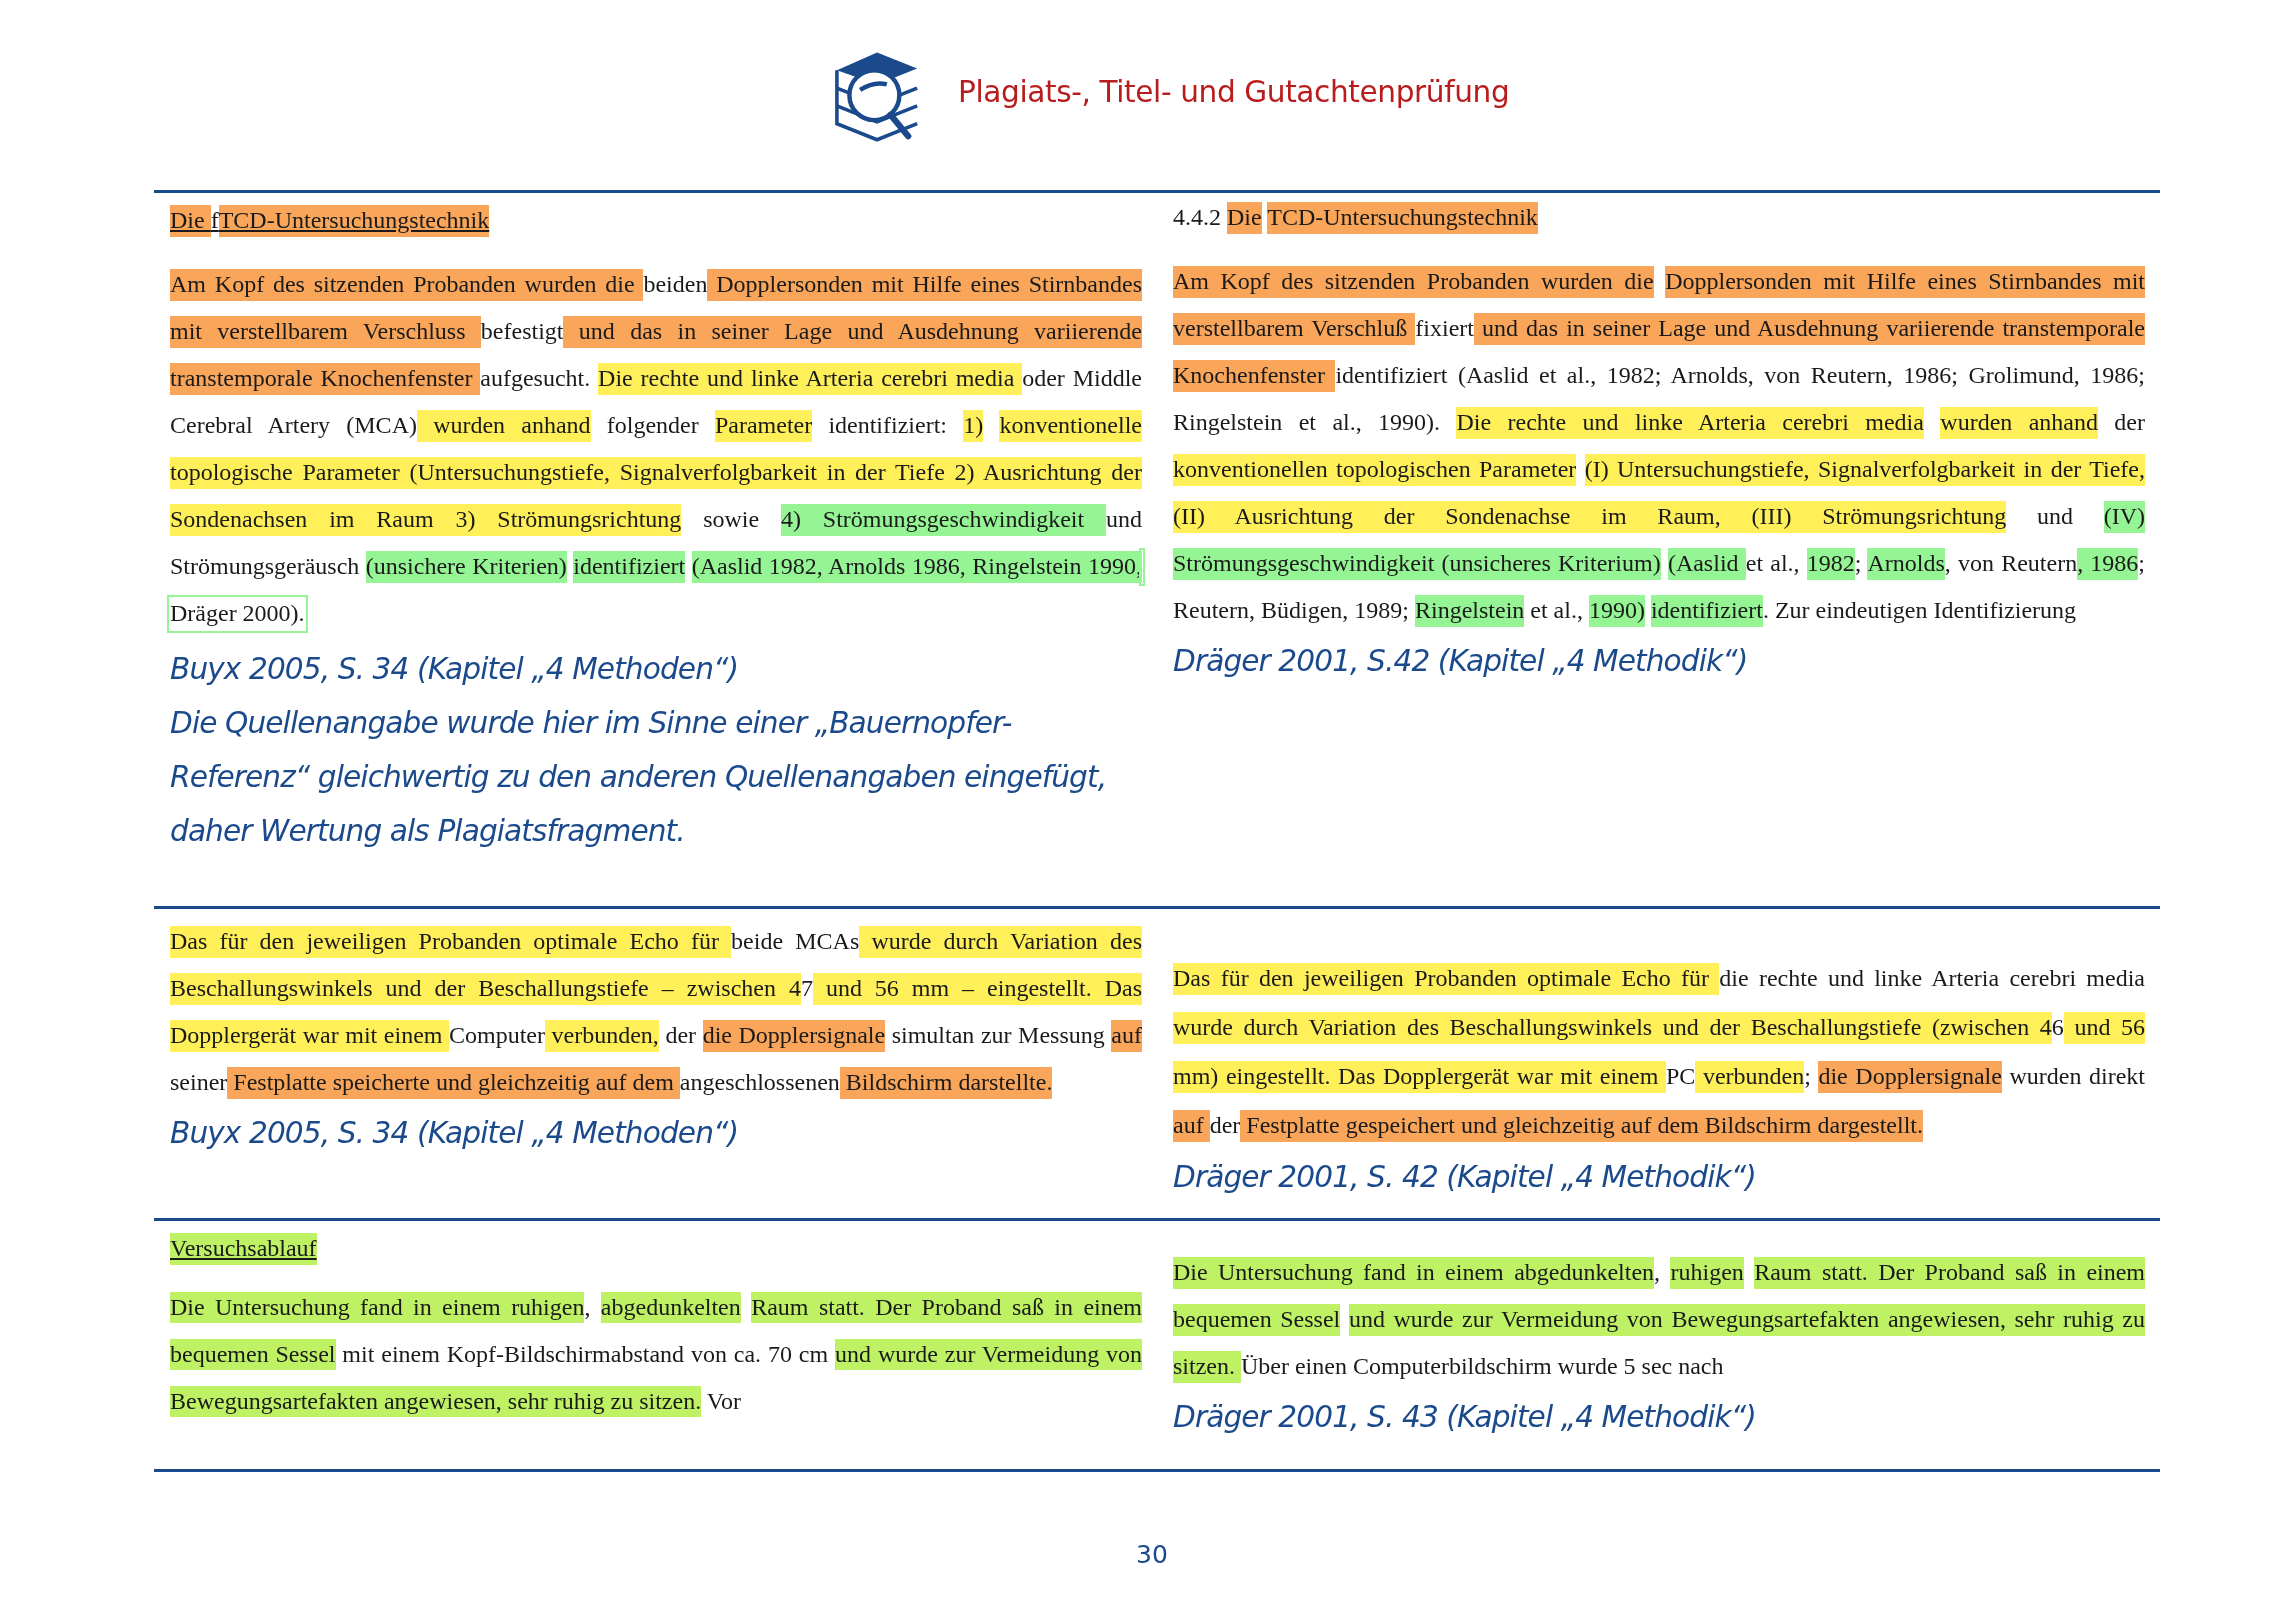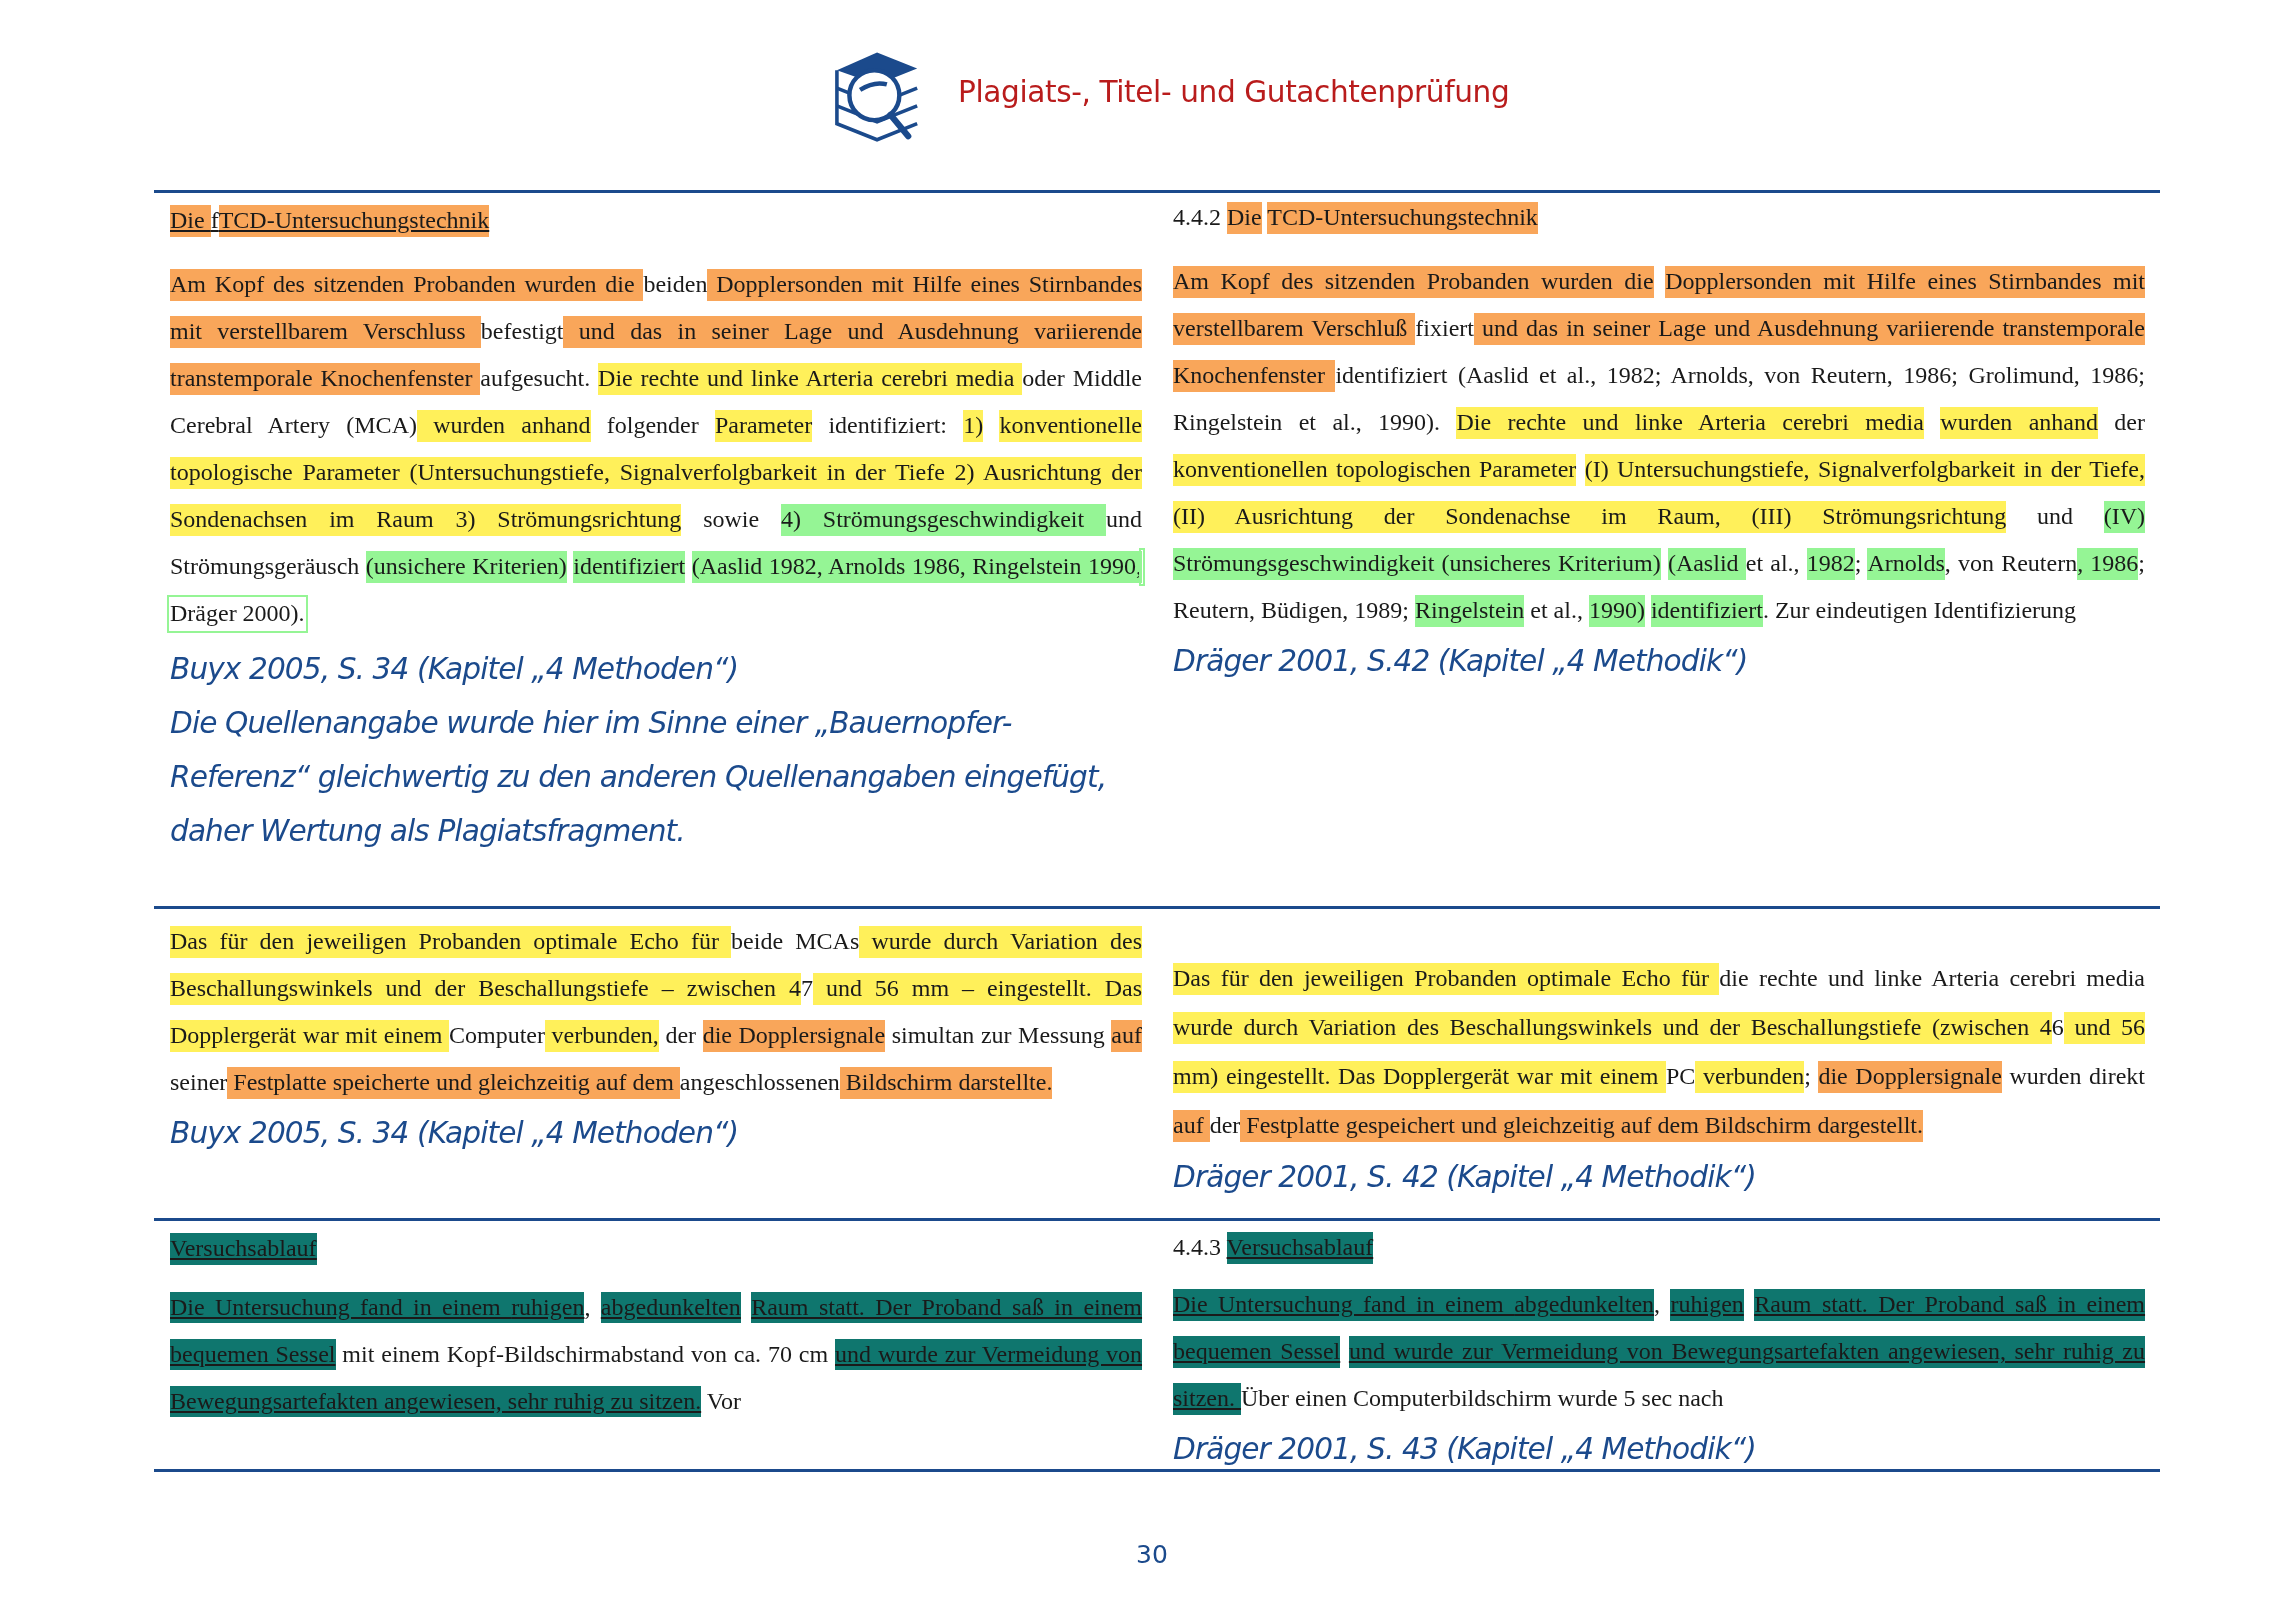"Versuchsablauf" .p { background: #0f766e -> #bef264; text-decoration: underline -> none }
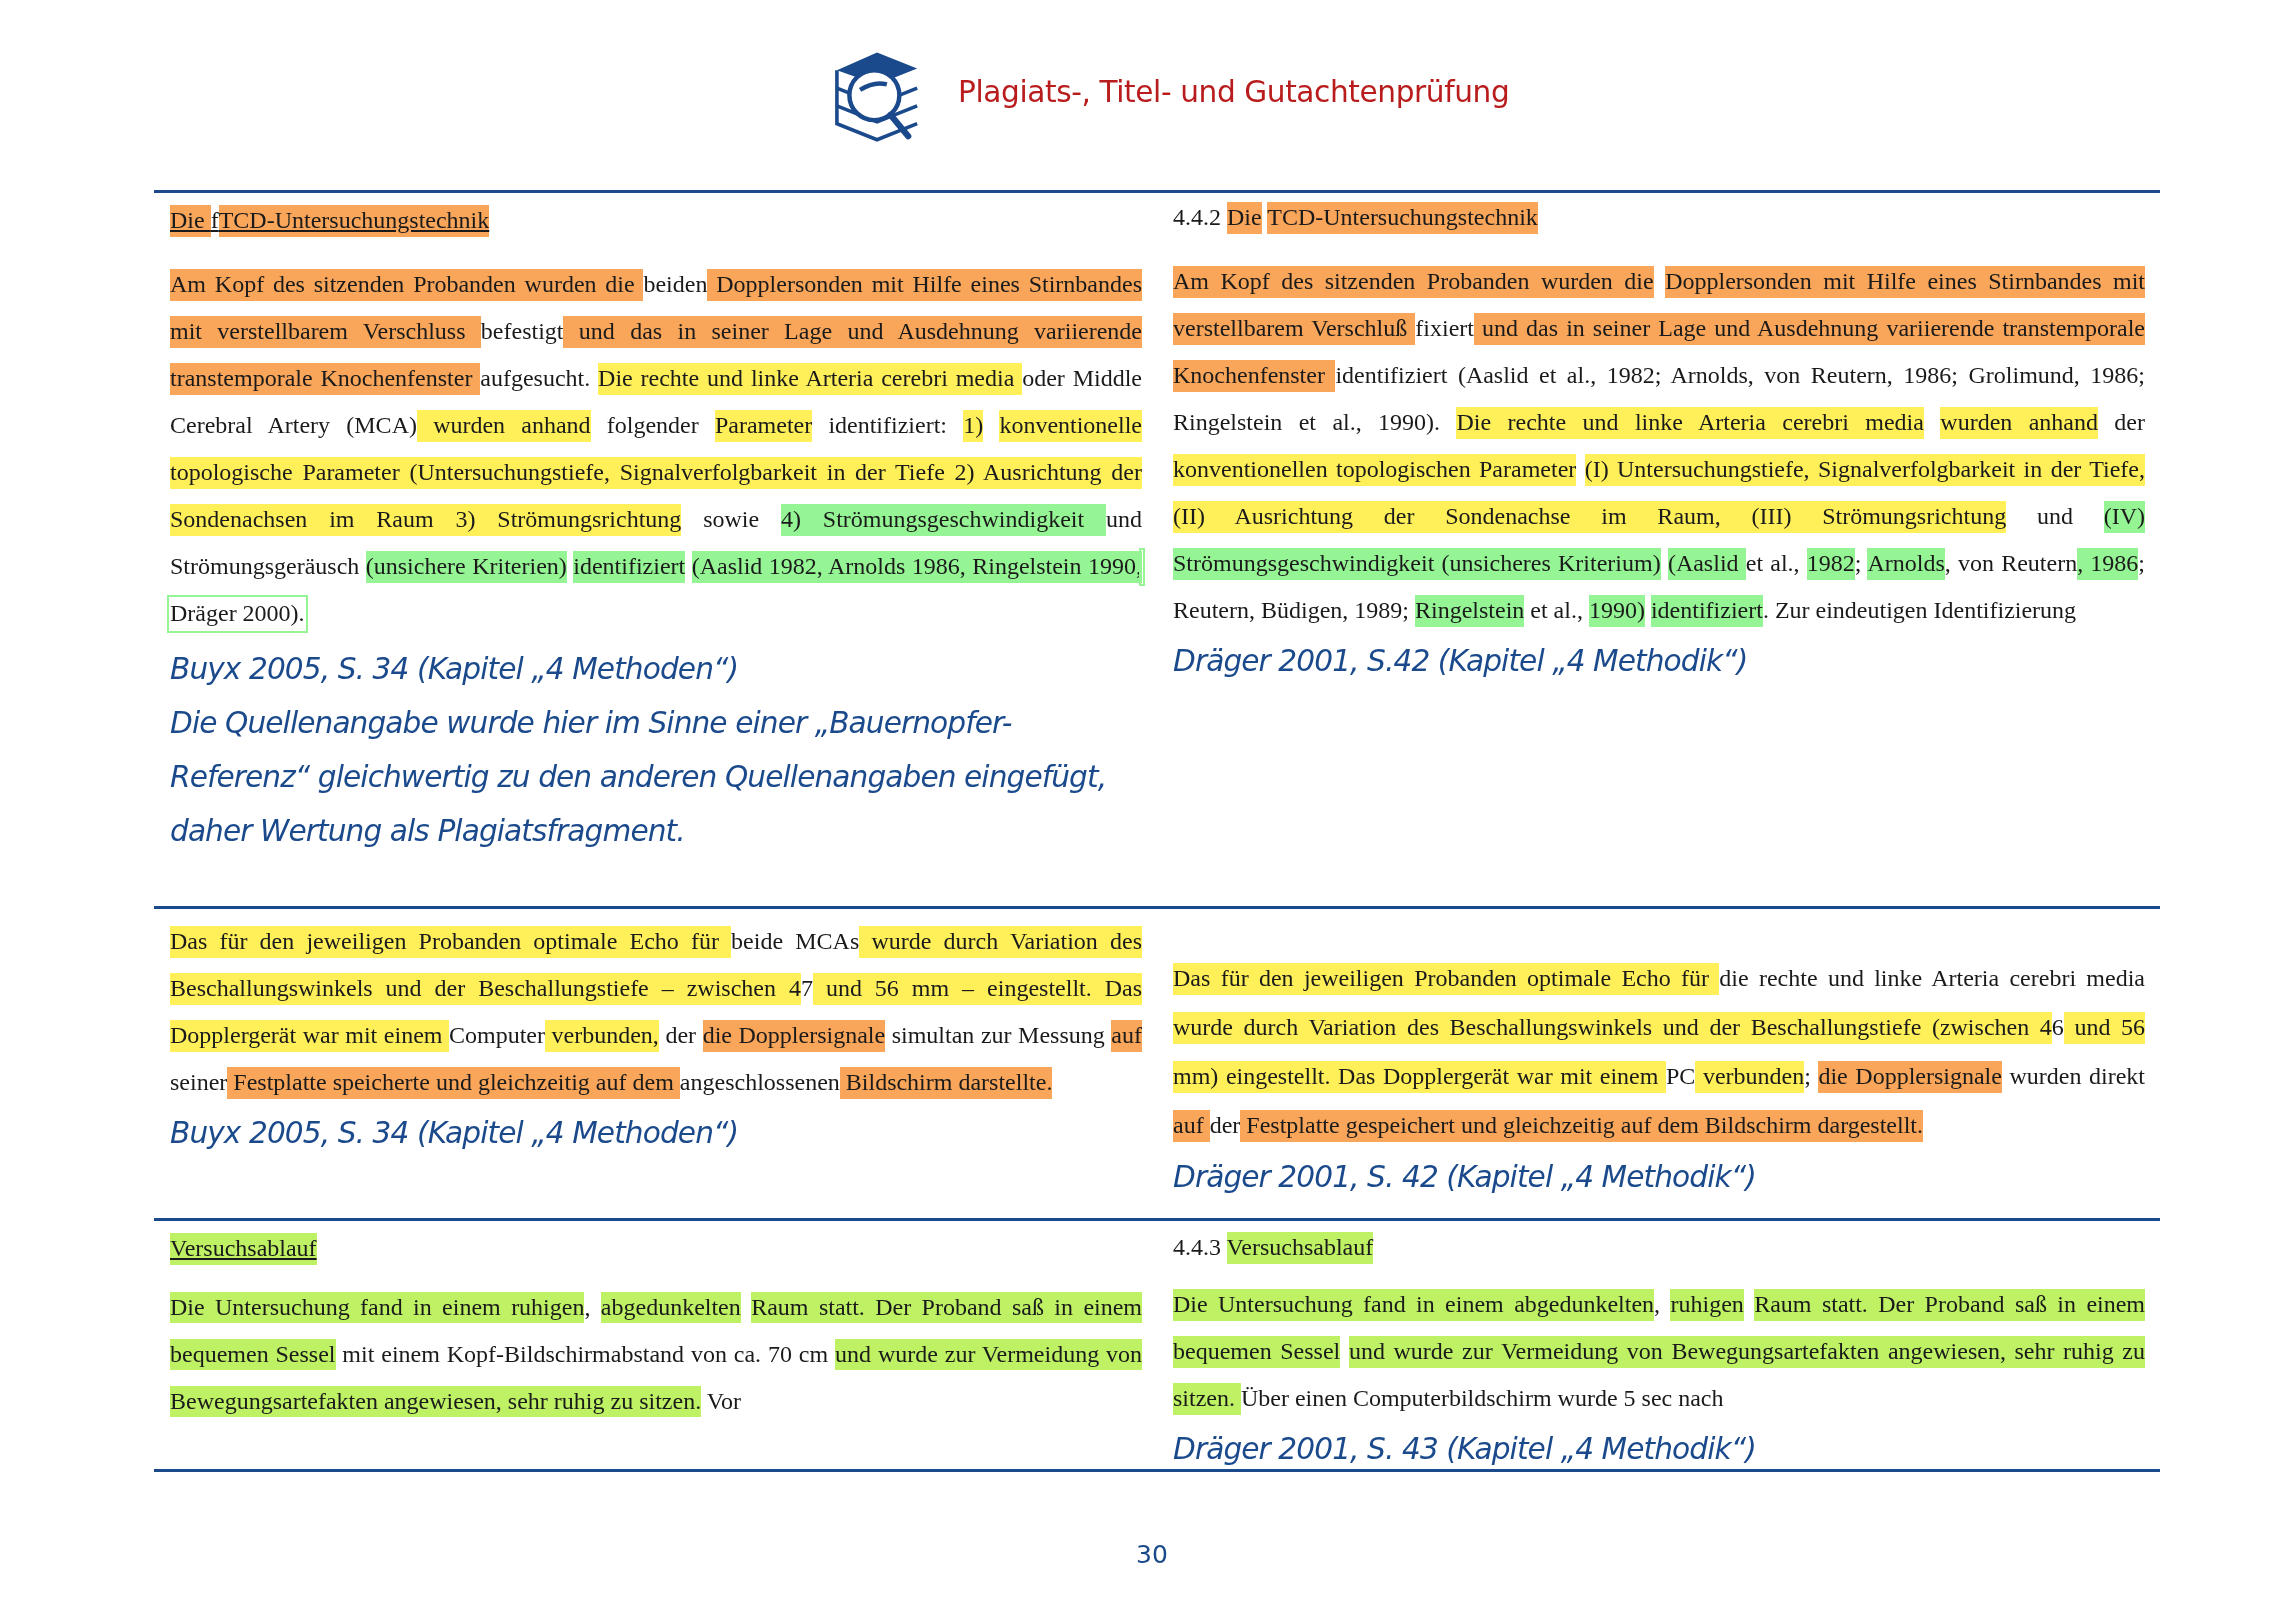"4.4.3 Versuchsablauf" p.heading { html: <p><span>4.4.3 </span><span>Versuchsablauf</span></p> -> none }
